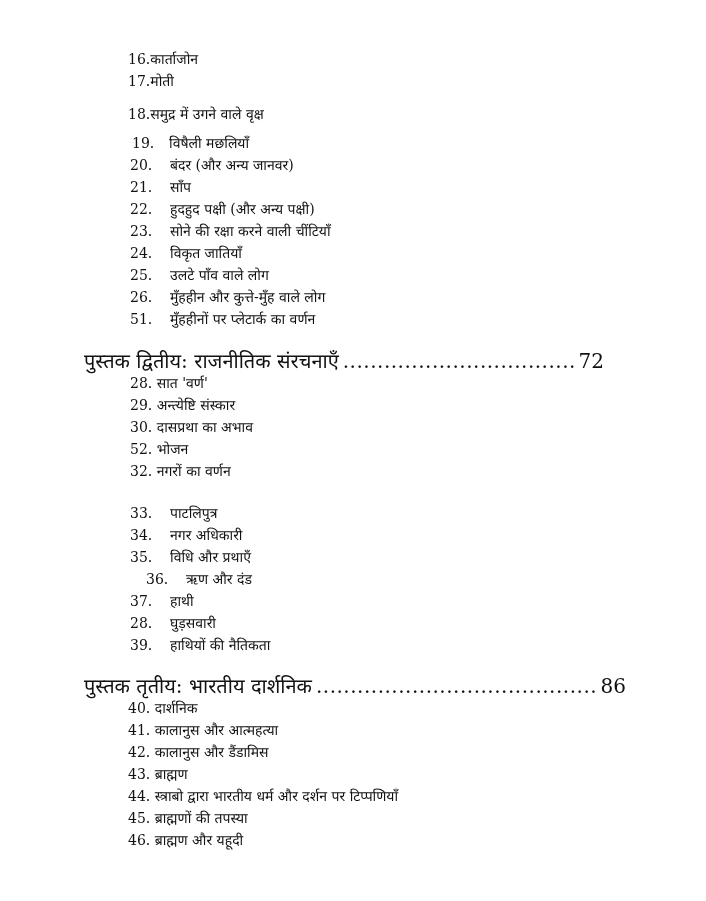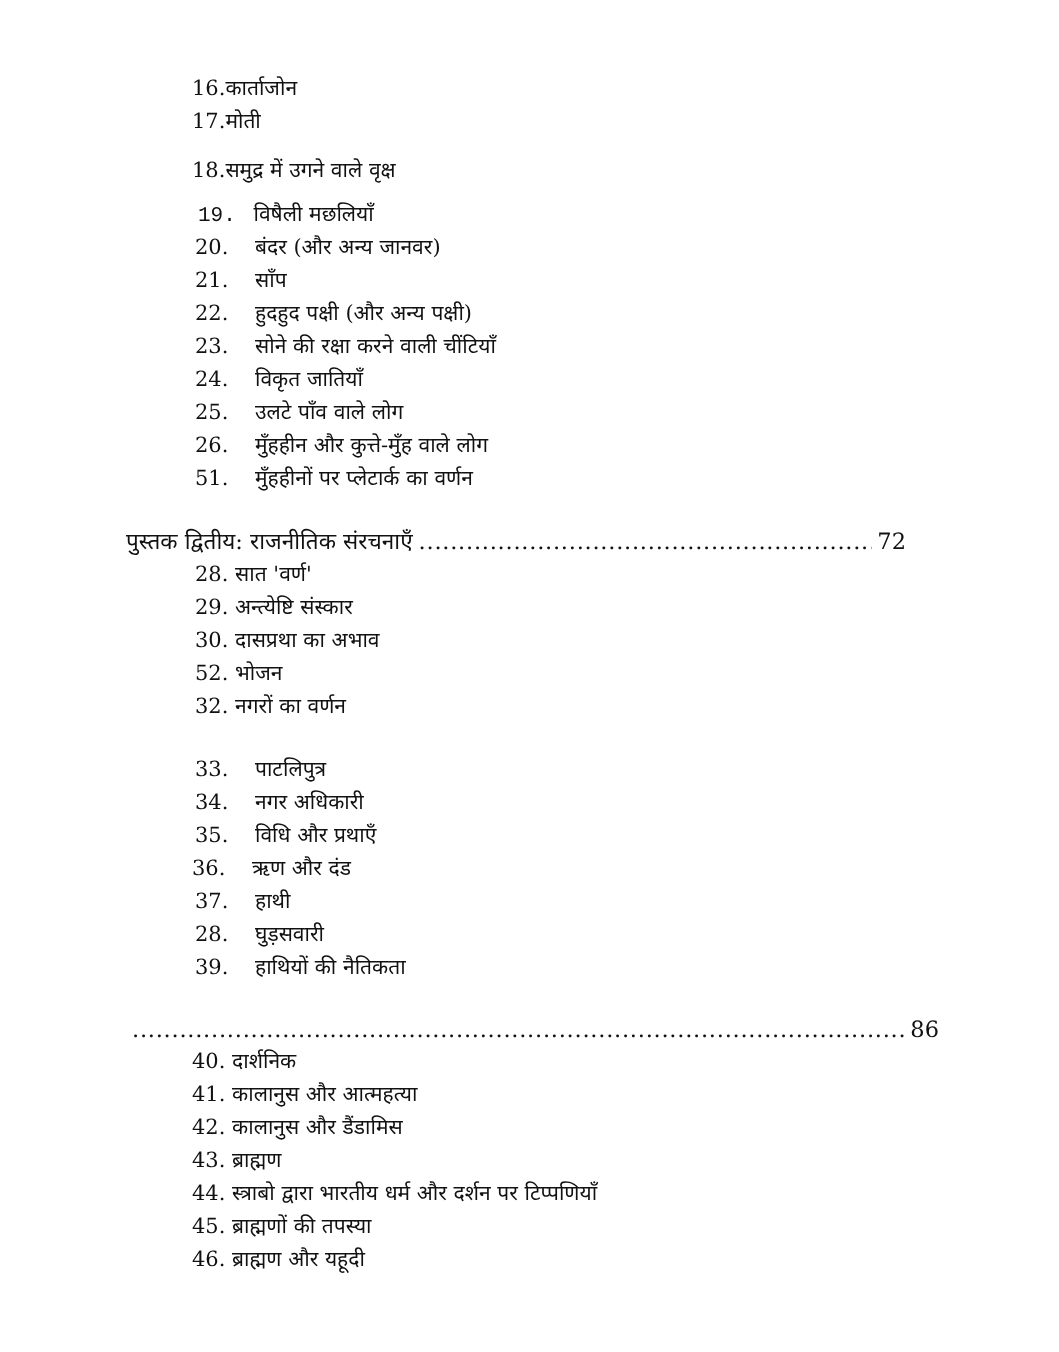"19." .tab19 .num { font-family: Liberation Mono, monospace -> none }
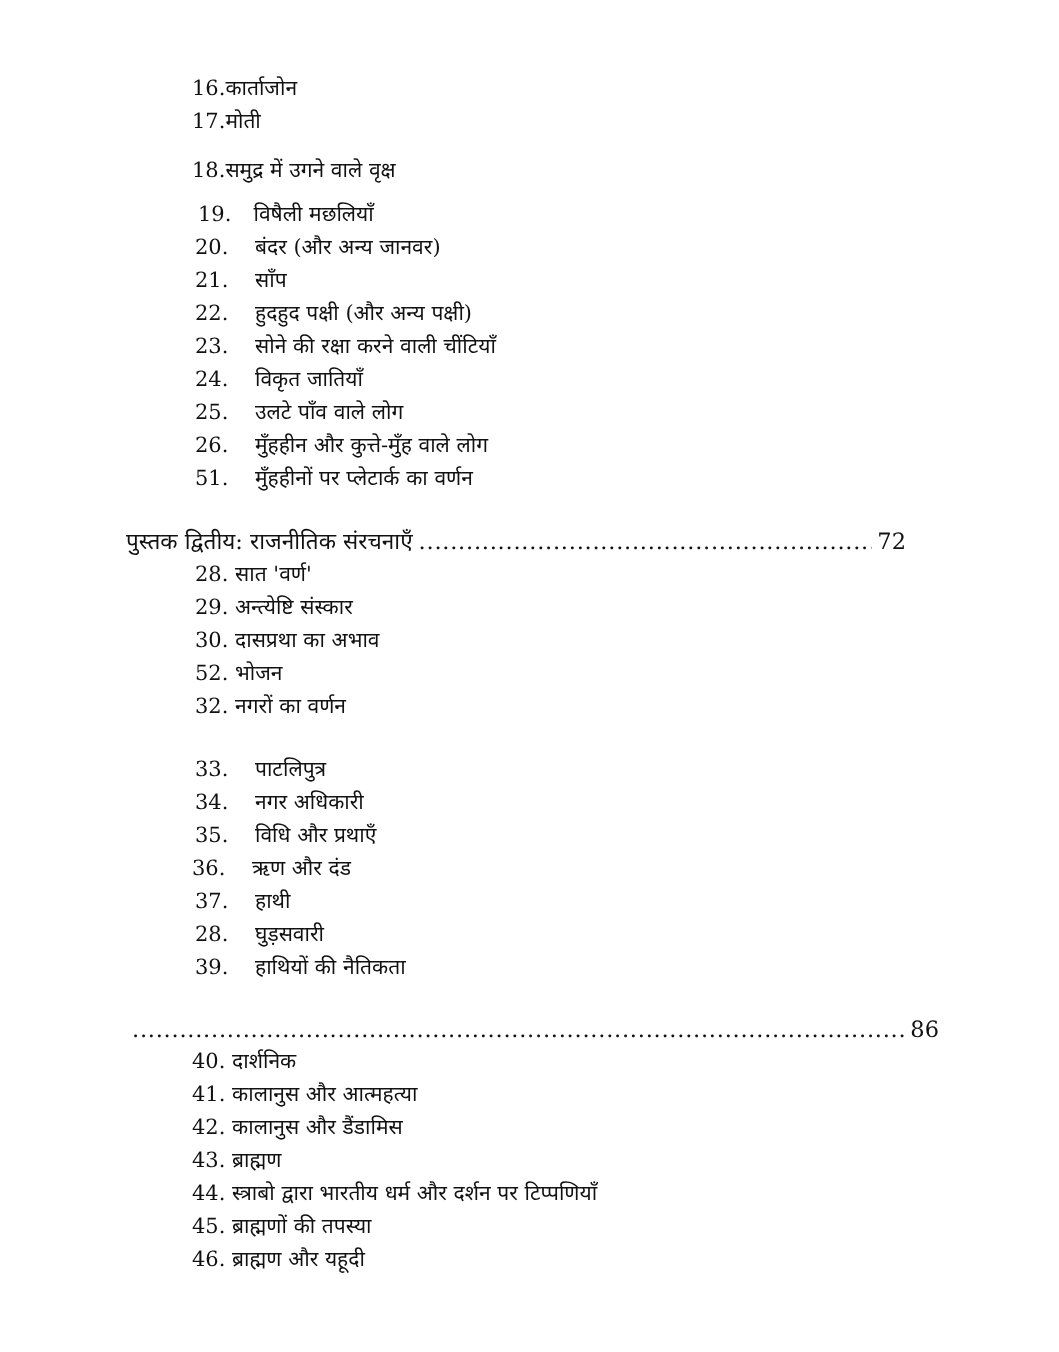"पुस्तक द्वितीय: राजनीतिक संरचनाएँ" .toc { font-size: 15px -> 20px }
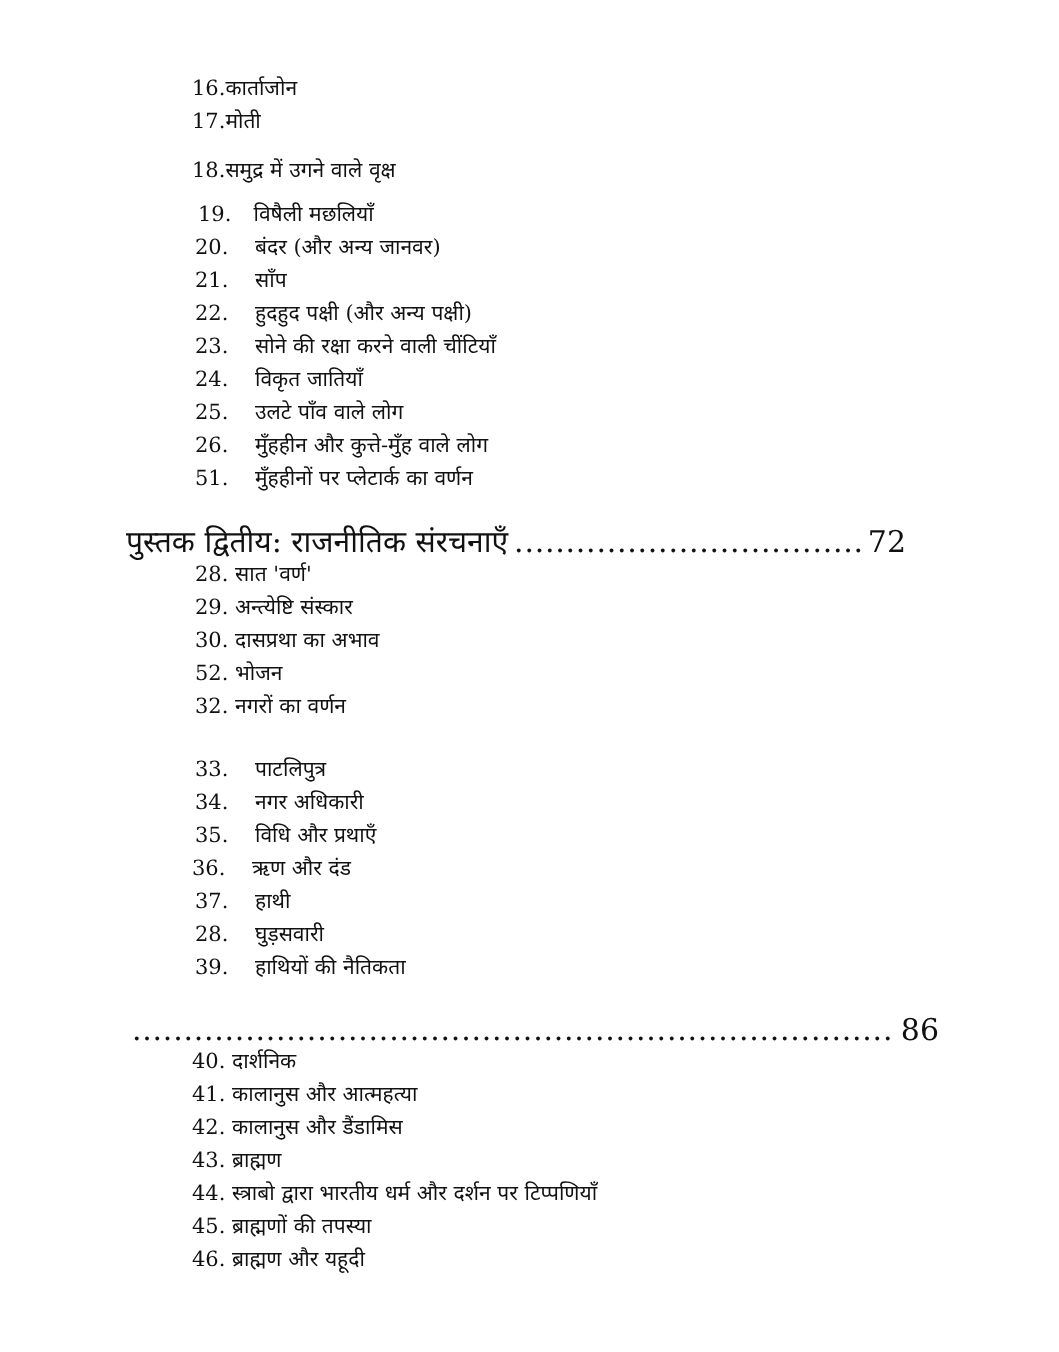"36. ऋण और दंड" div.line { left: 84px -> 102px }
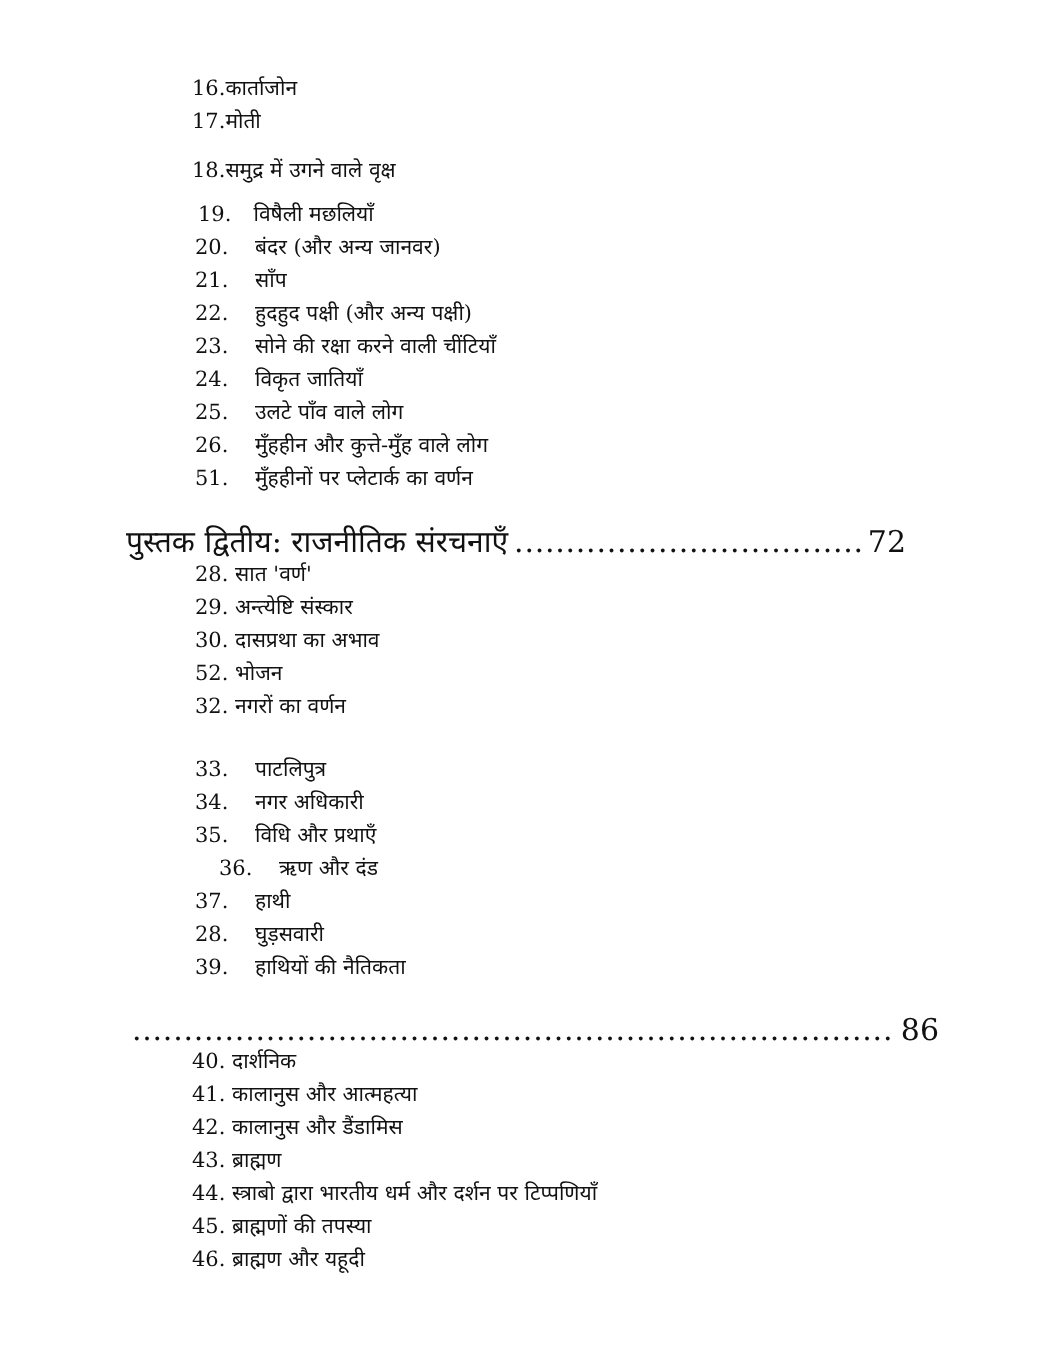"पुस्तक तृतीय: भारतीय दार्शनिक" span { html: none -> <span>पुस्तक तृतीय: भारतीय दार्शनिक</span> }
